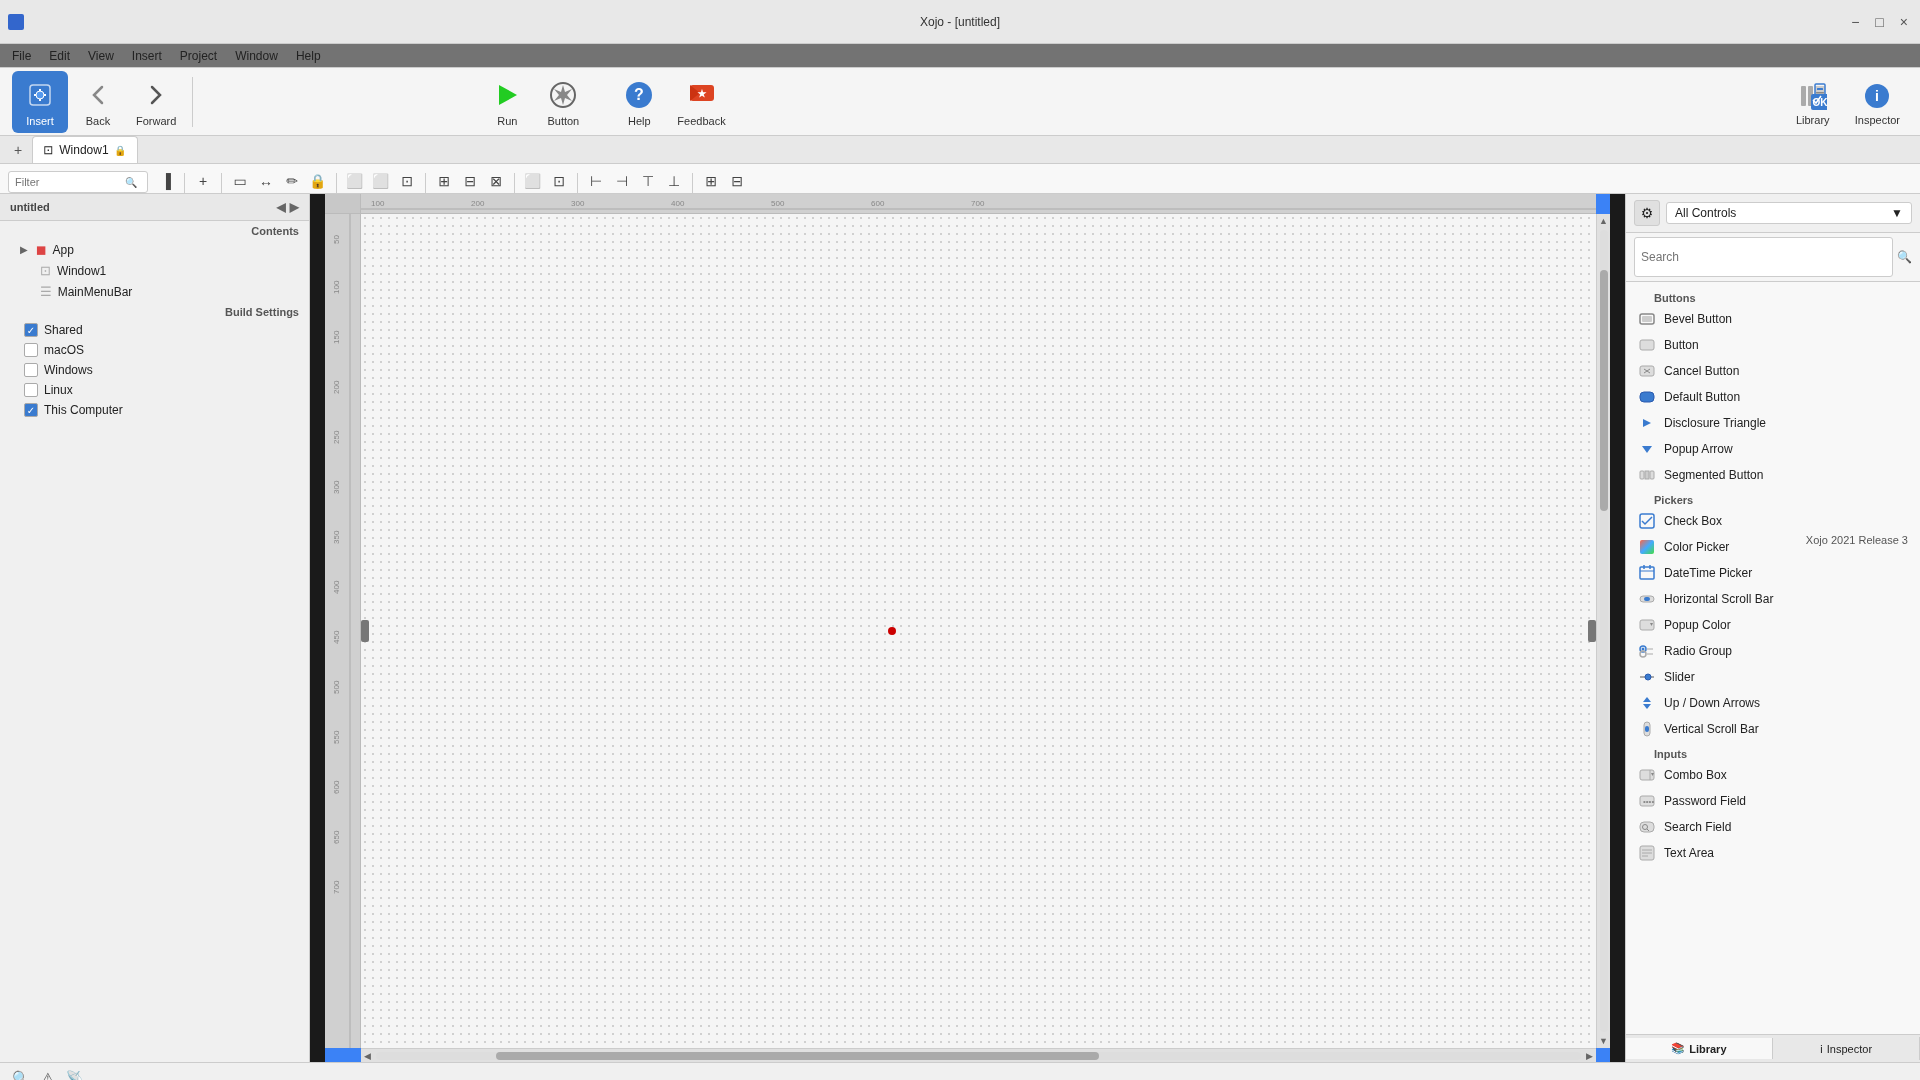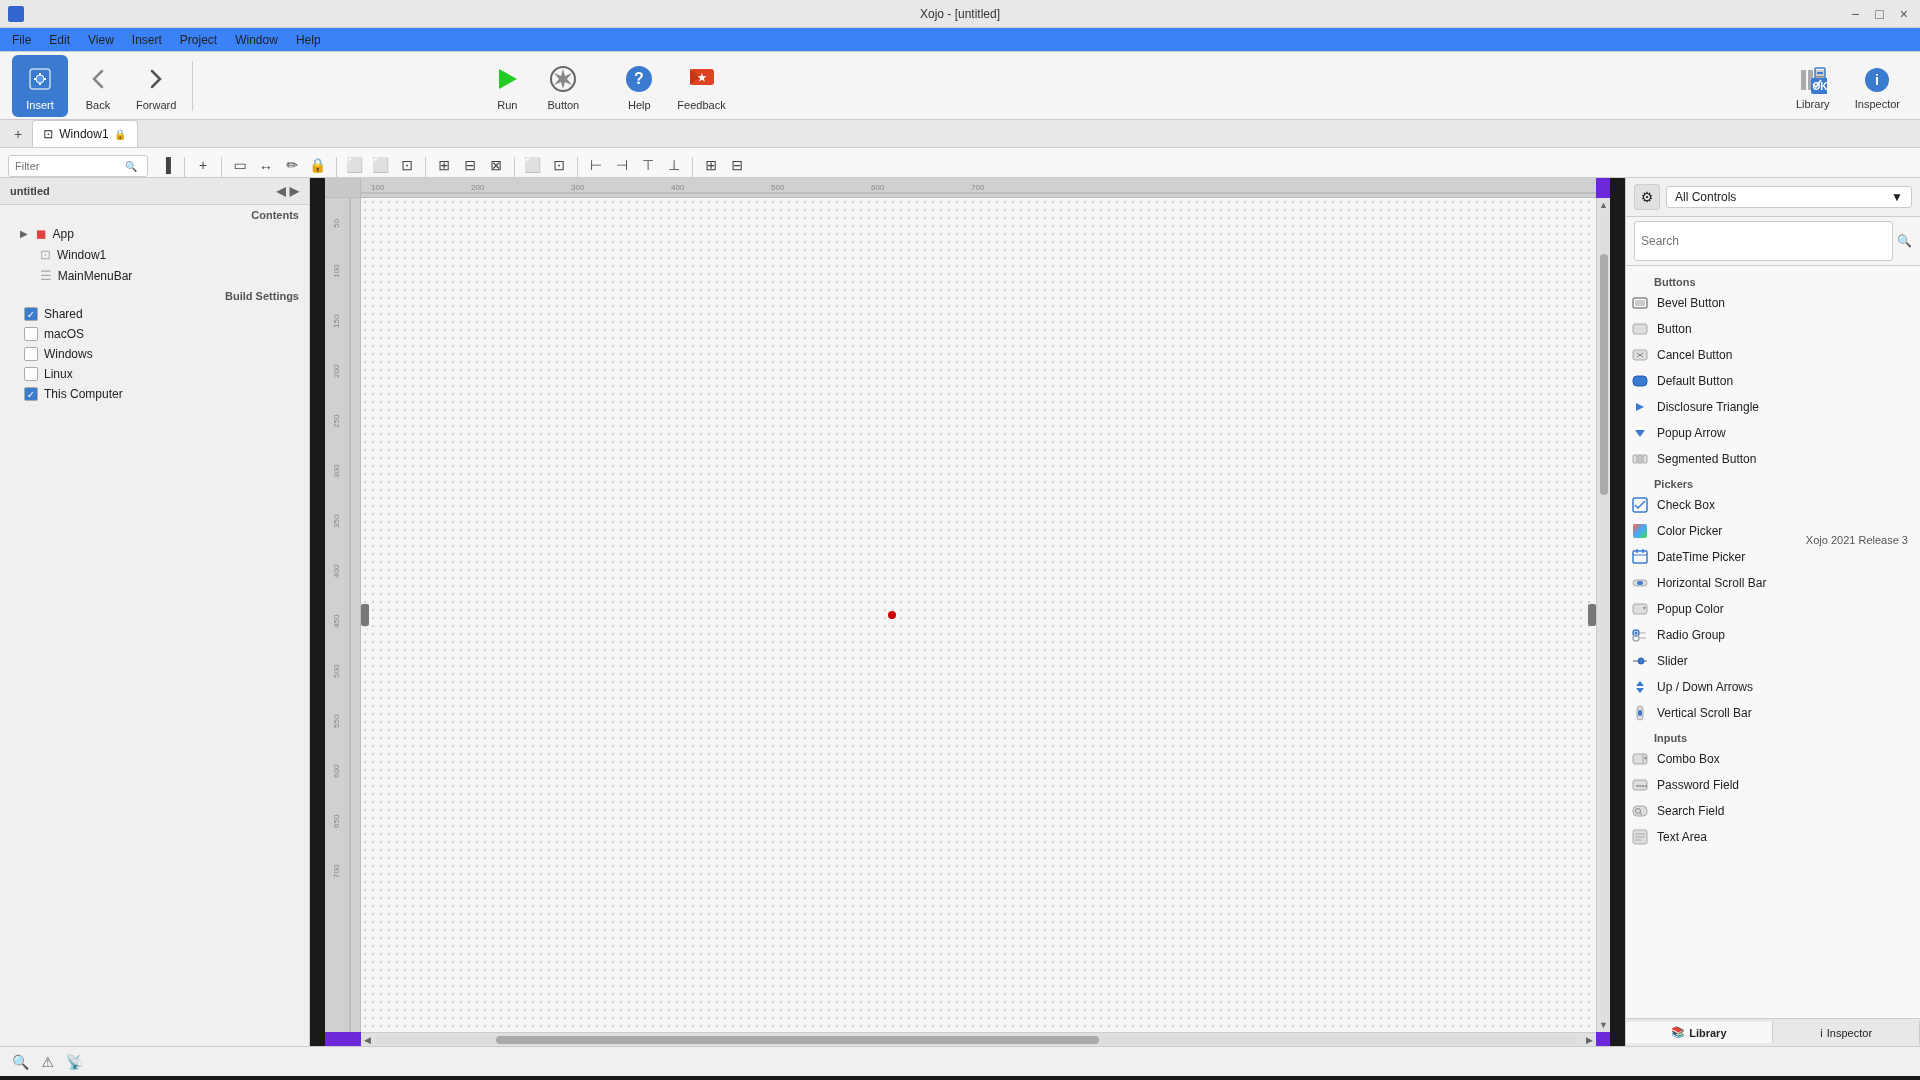"Xojo - [untitled]" #title-bar { height: 28px -> 44px }
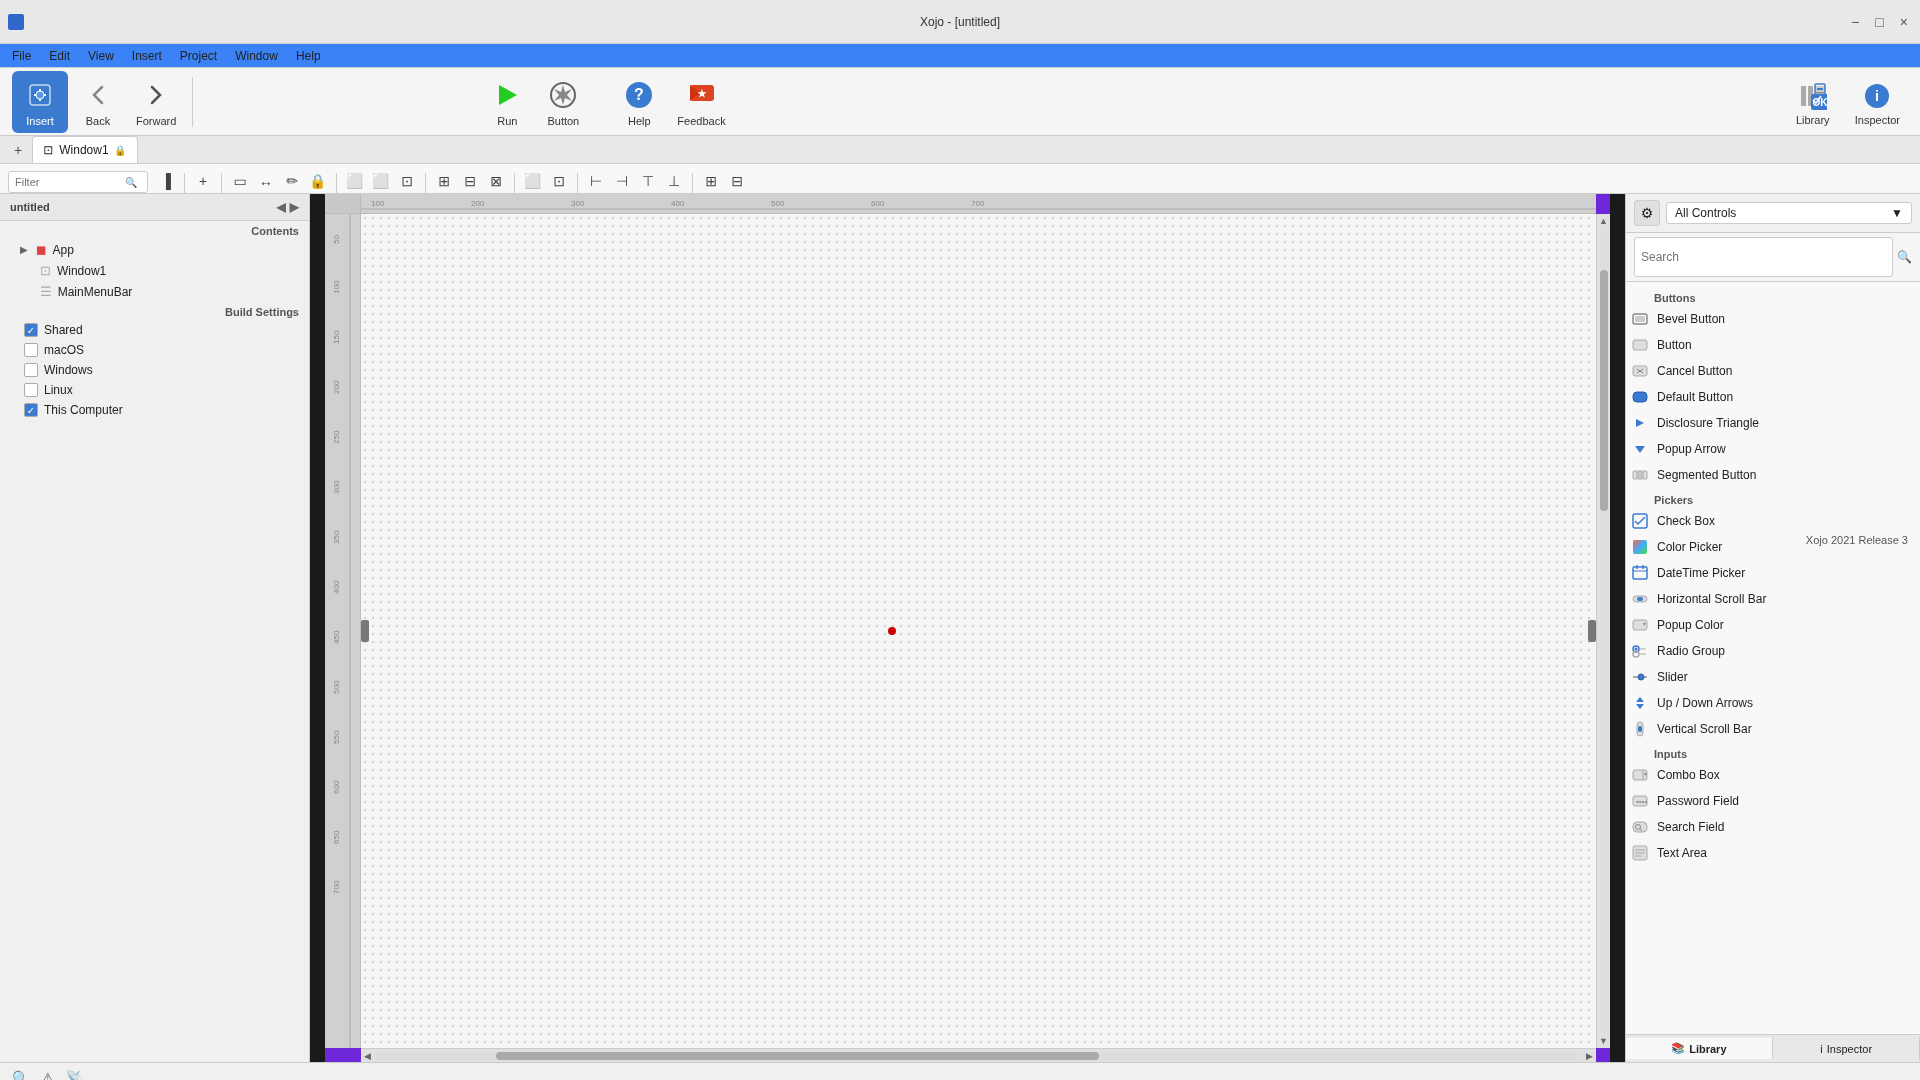"File" #menu-bar { background: #3b82f6 -> #737373 }
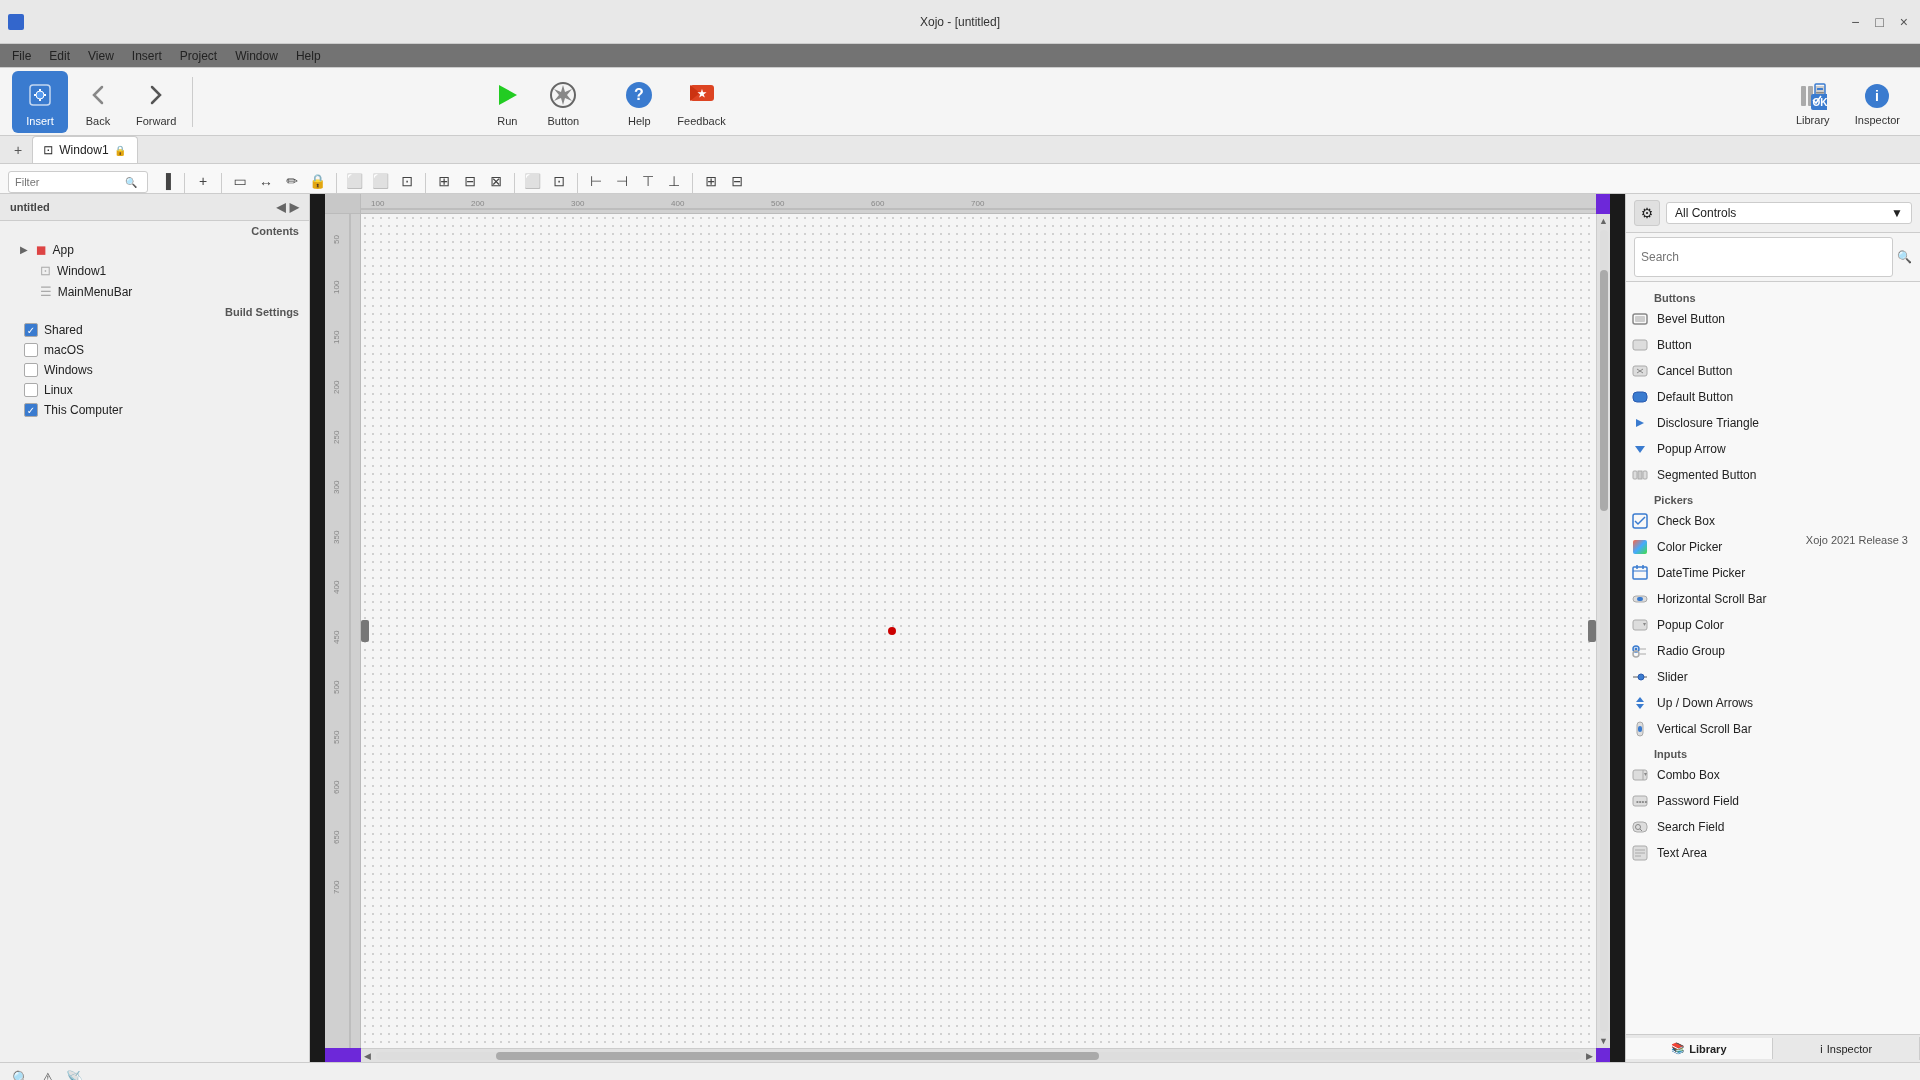"100" #center-canvas { background: #6d28d9 -> #3b82f6 }
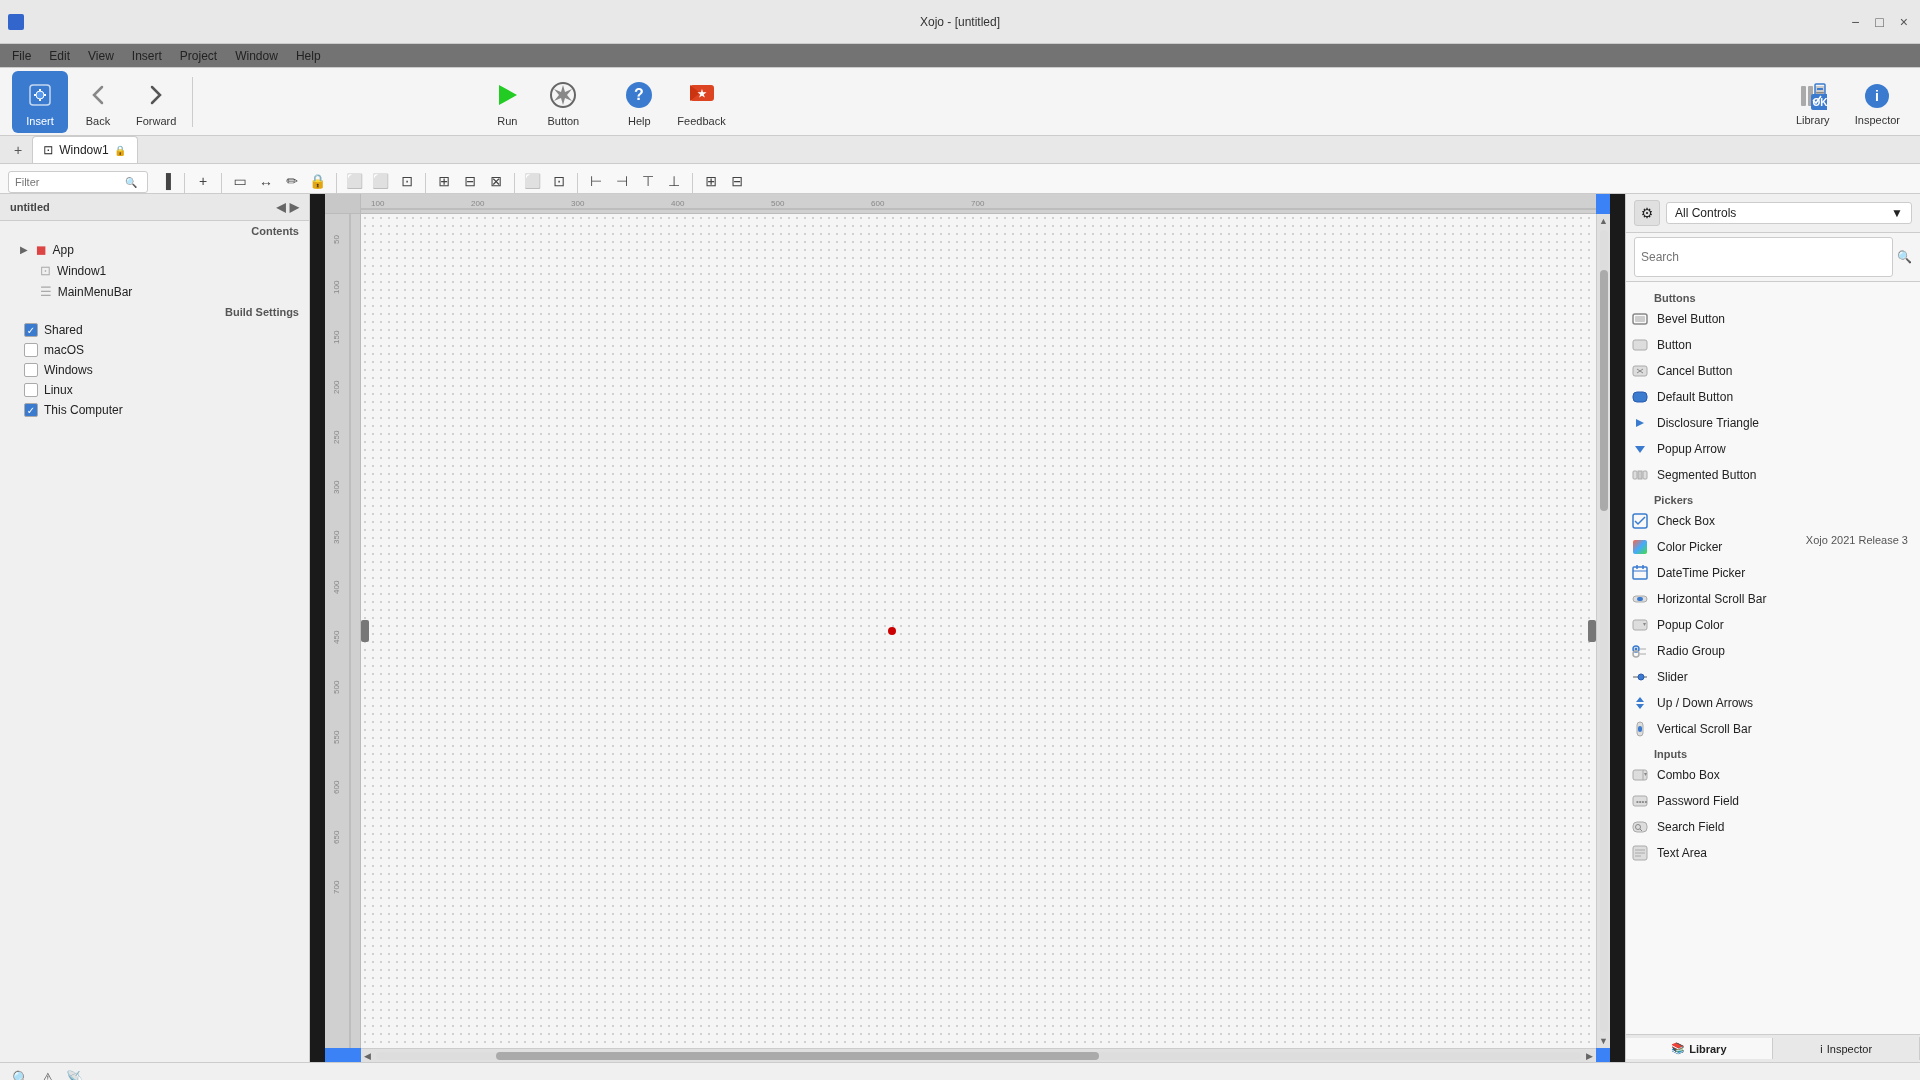"Bevel Button" .control-item { padding: 4px 5px -> 4px 12px }
